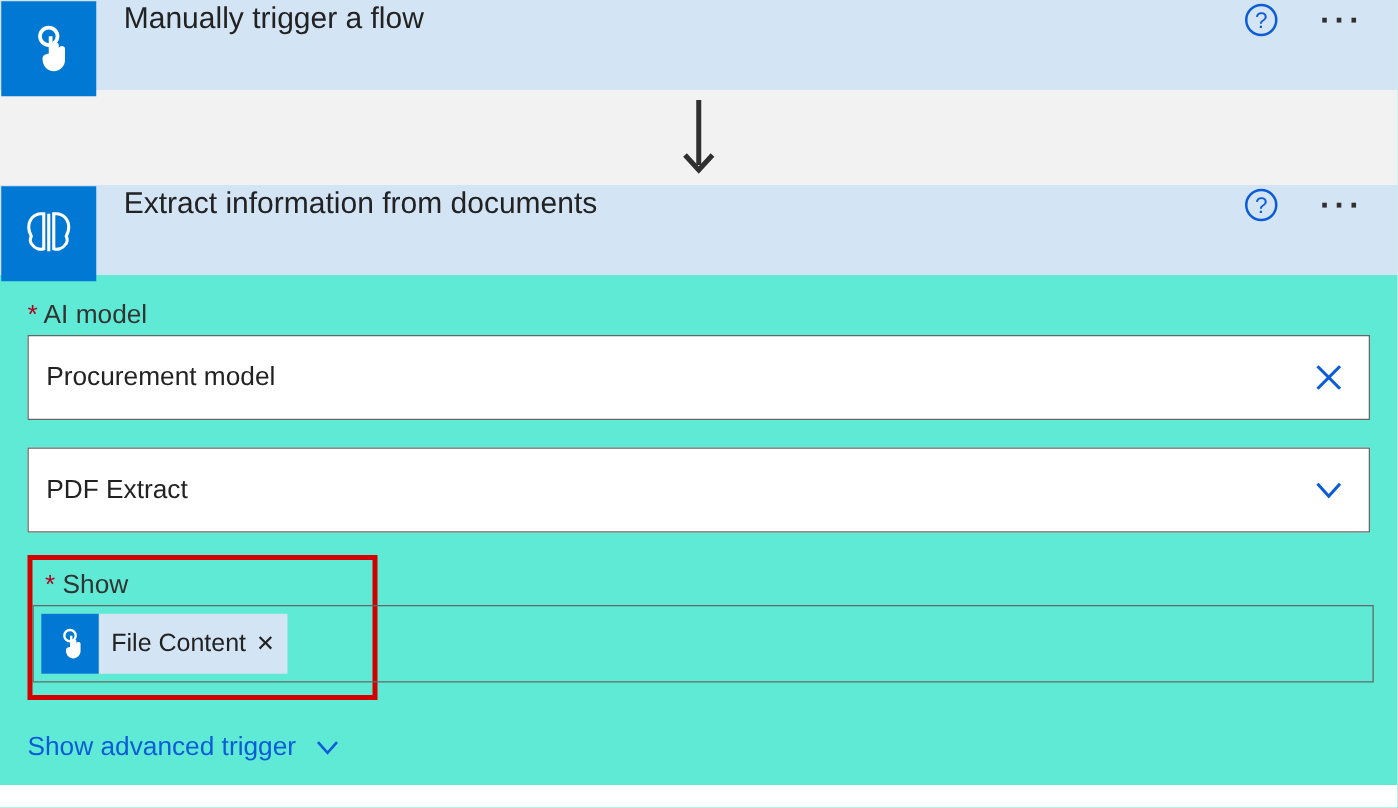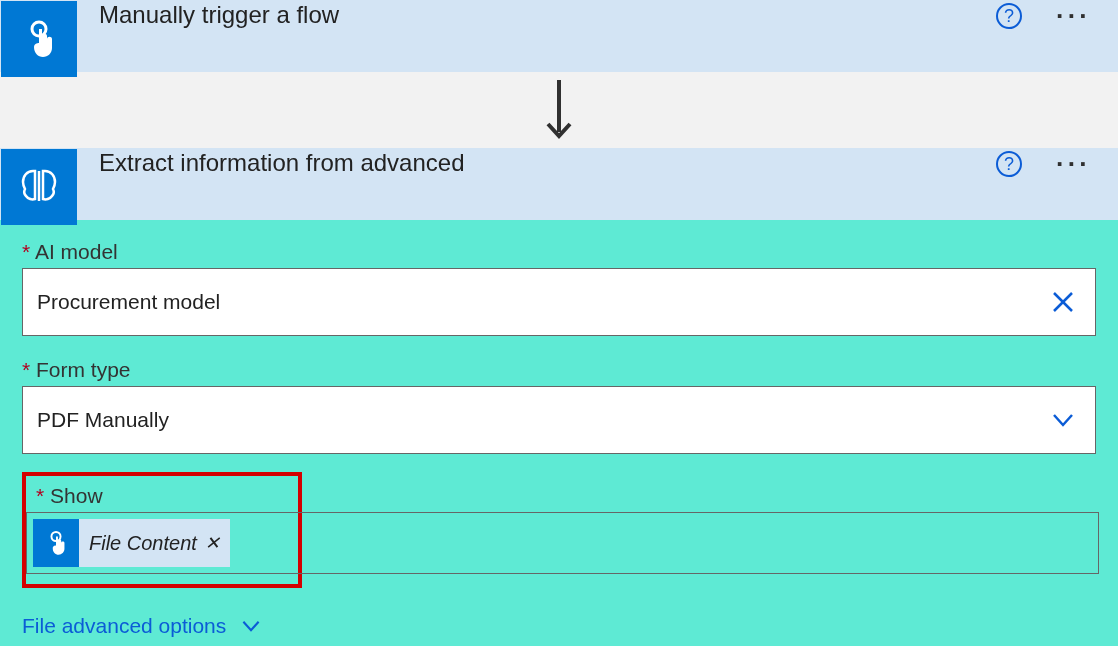"Extract information from advanced" div.step-title { text: advanced -> documents }
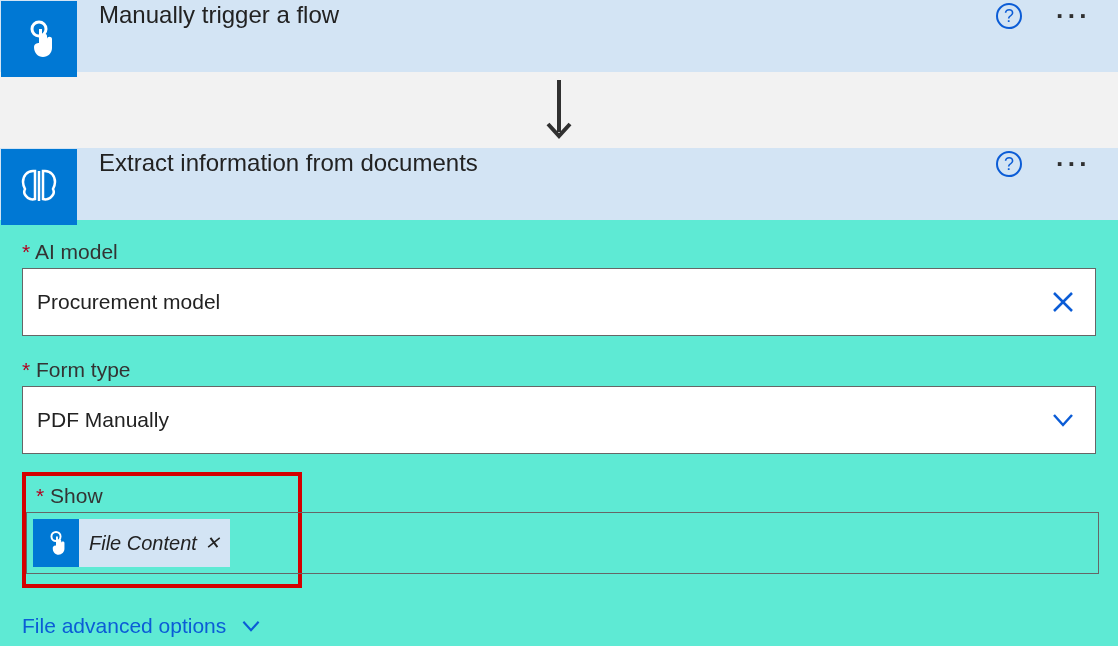"* Form type" div.field-label { html: <div> <span>*</span> <span>Form type</span> </div> -> none }
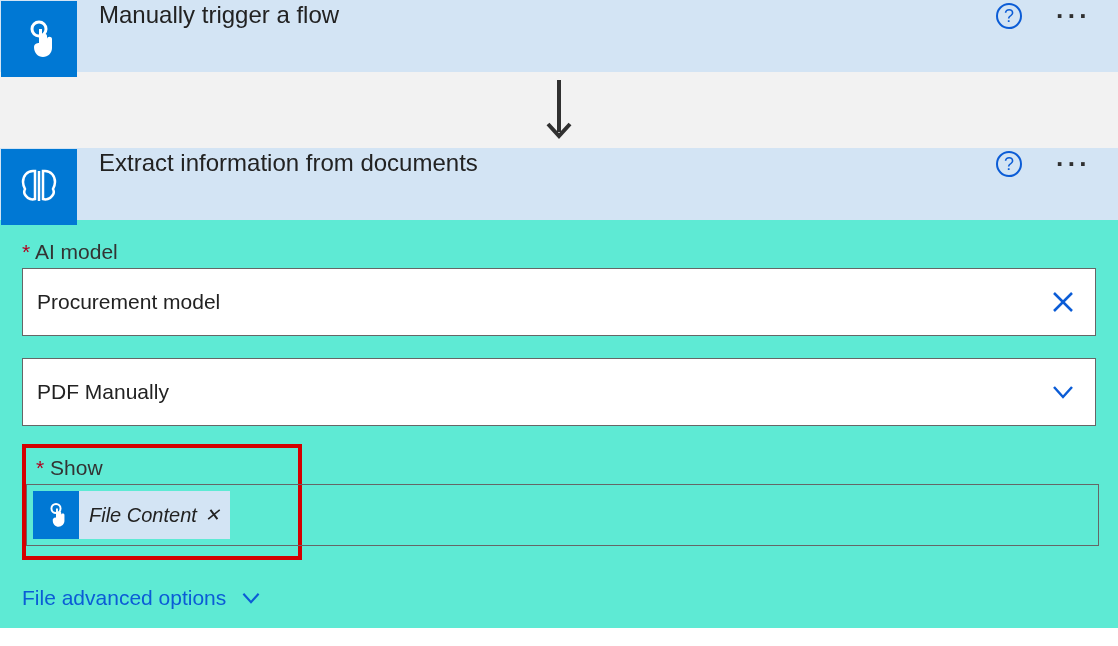"PDF Manually" span { text: Manually -> Extract }
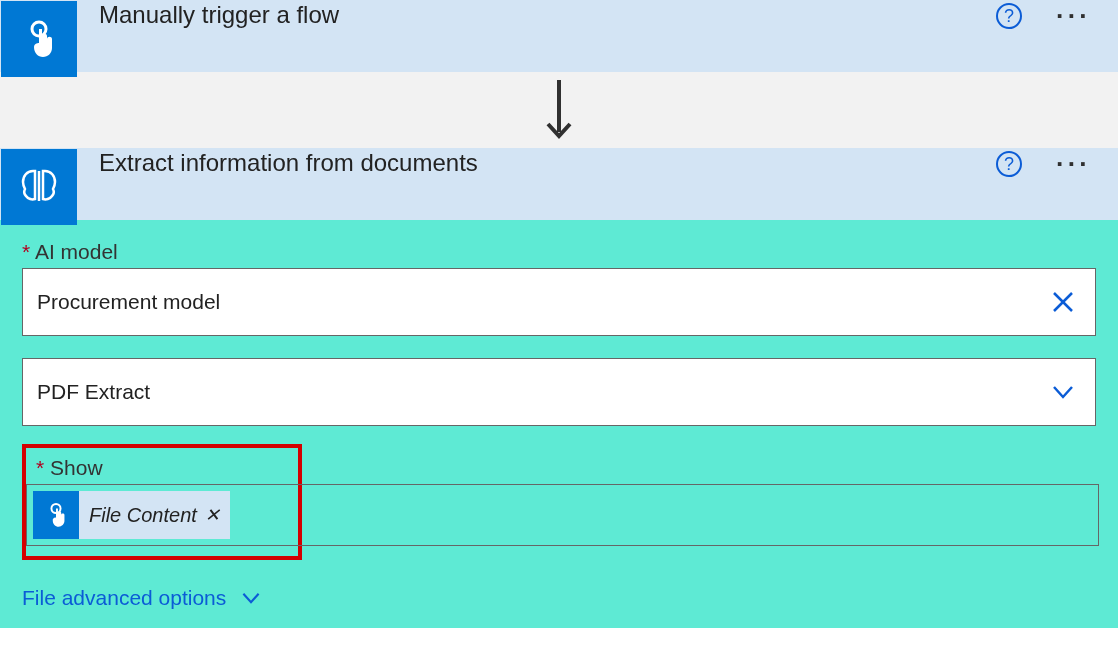"File Content" .form-row-input .inner-left { font-style: italic -> none }
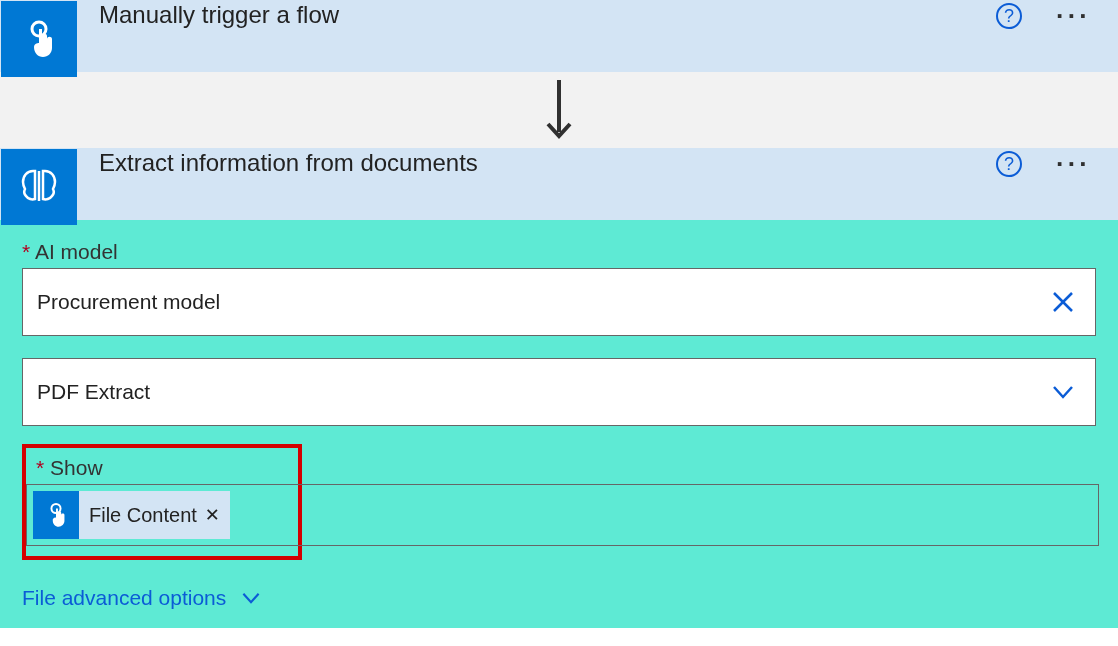"File advanced options" span { text: File advanced options -> Show advanced trigger }
